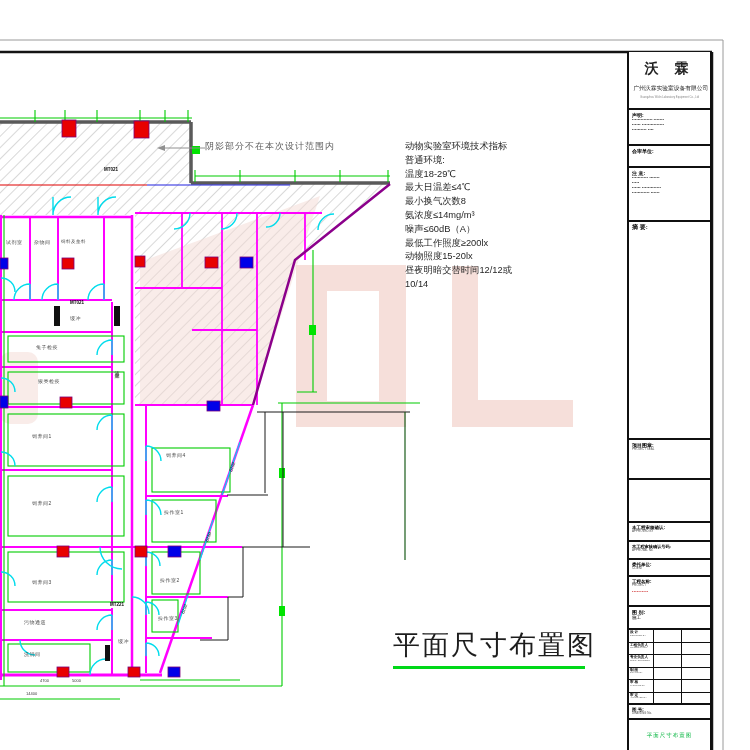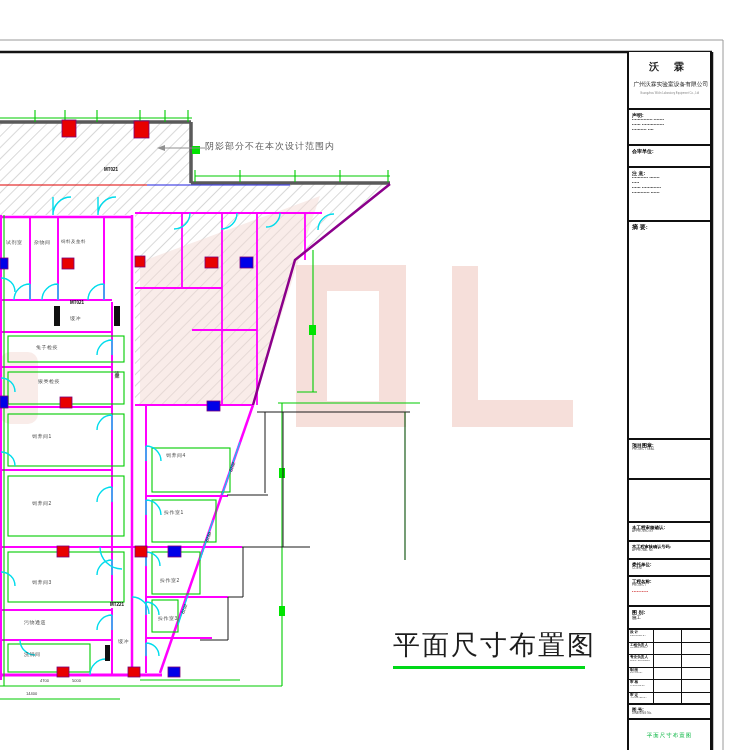"沃 霖" .logoname { font-size: 10px -> 14px }
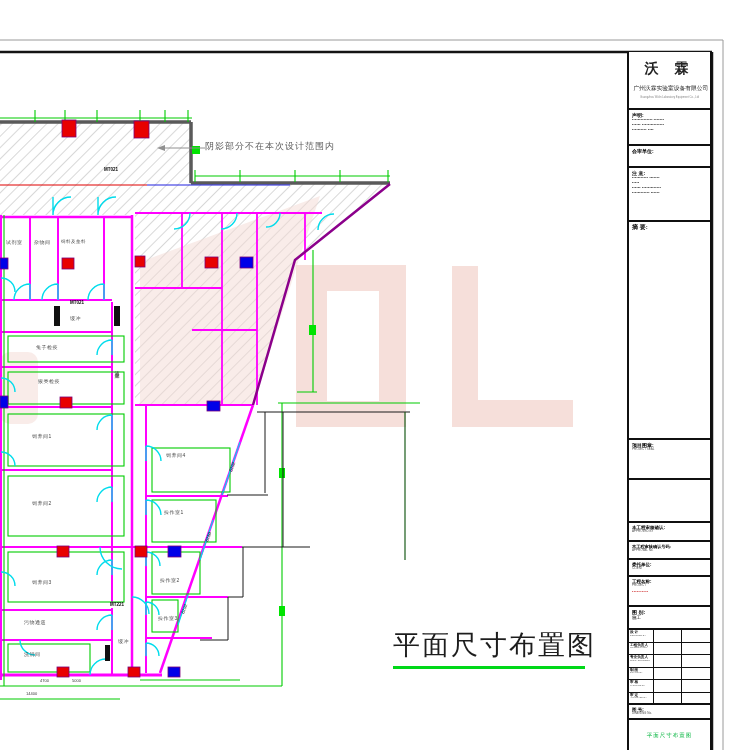"动物实验室环境技术指标" div { html: none -> <div> <div>动物实验室环境技术指标</div> <div>普通环境:</div> <div>温度18-29℃</div> <div>最大日温差≤4℃</div> <div>最小换气次数8</div> <div>氨浓度≤14mg/m³</div> <div>噪声≤60dB（A）</div> <div>最低工作照度≥200lx</div> <div>动物照度15-20lx</div> <div>昼夜明暗交替时间12/12或</div> <div>10/14</div> </div> }
